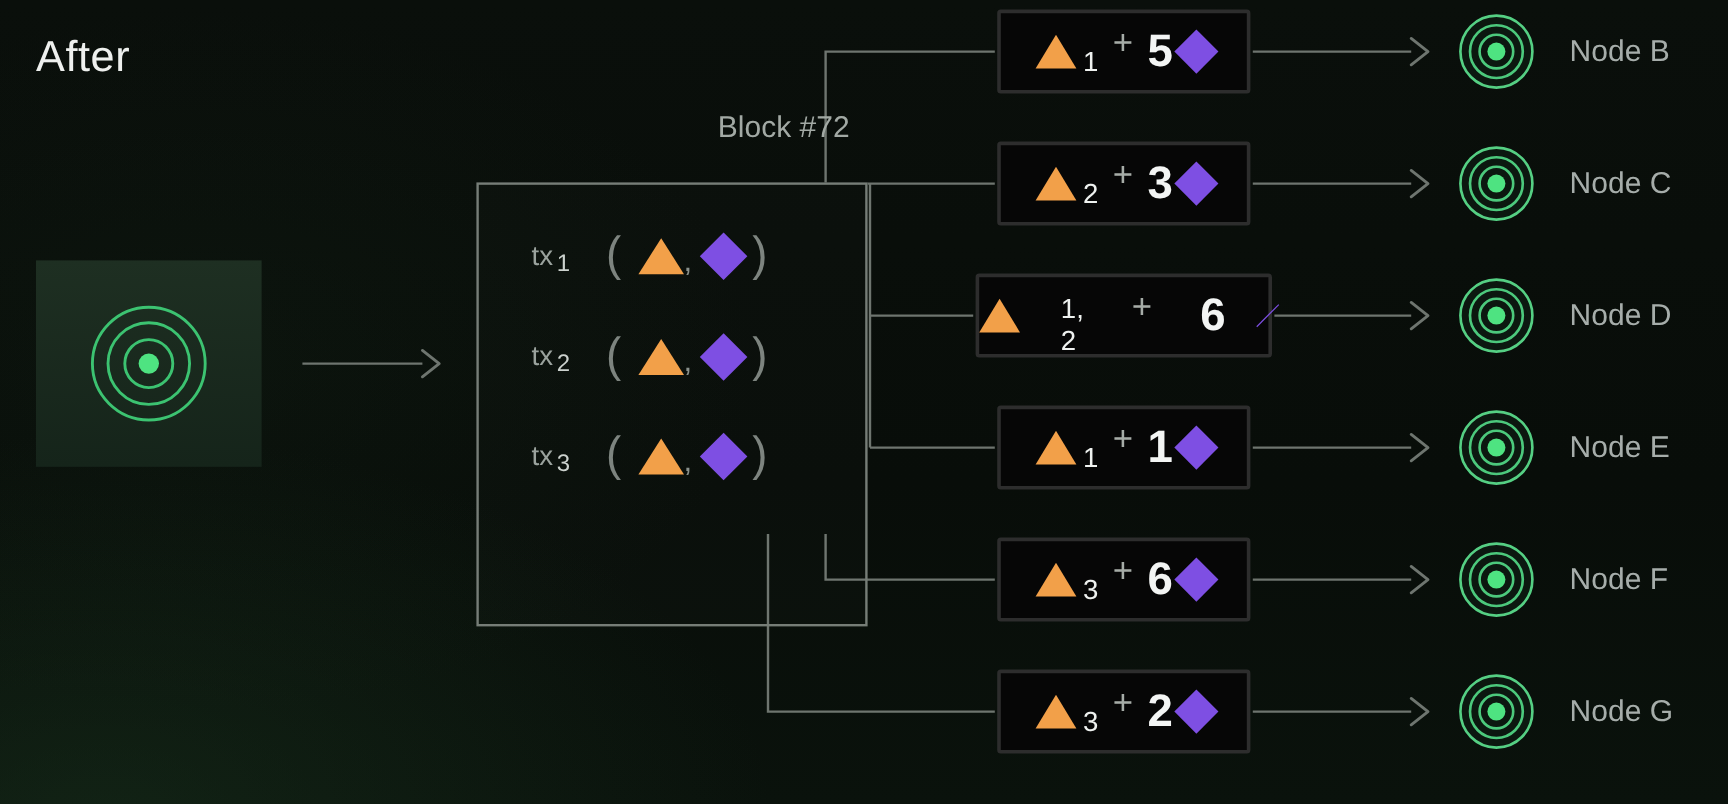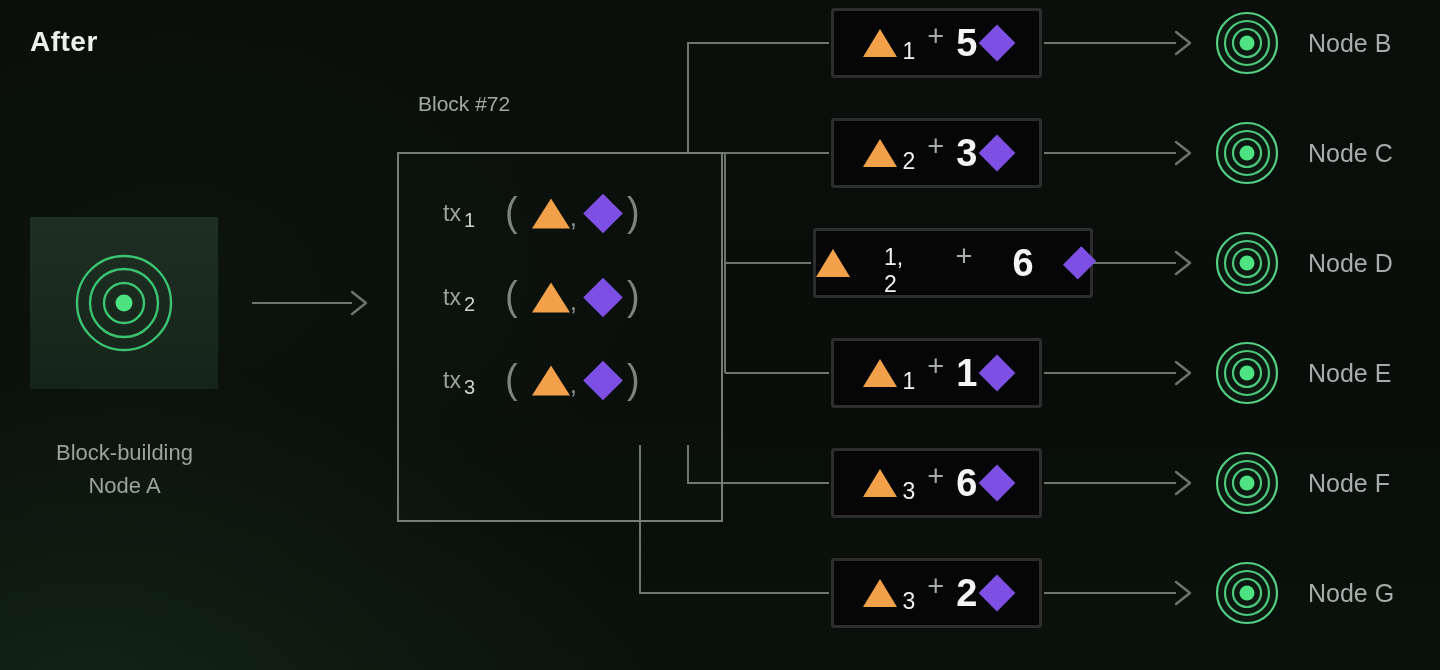"After" .title { font-size: 28px -> 36px; font-weight: 700 -> 400 }
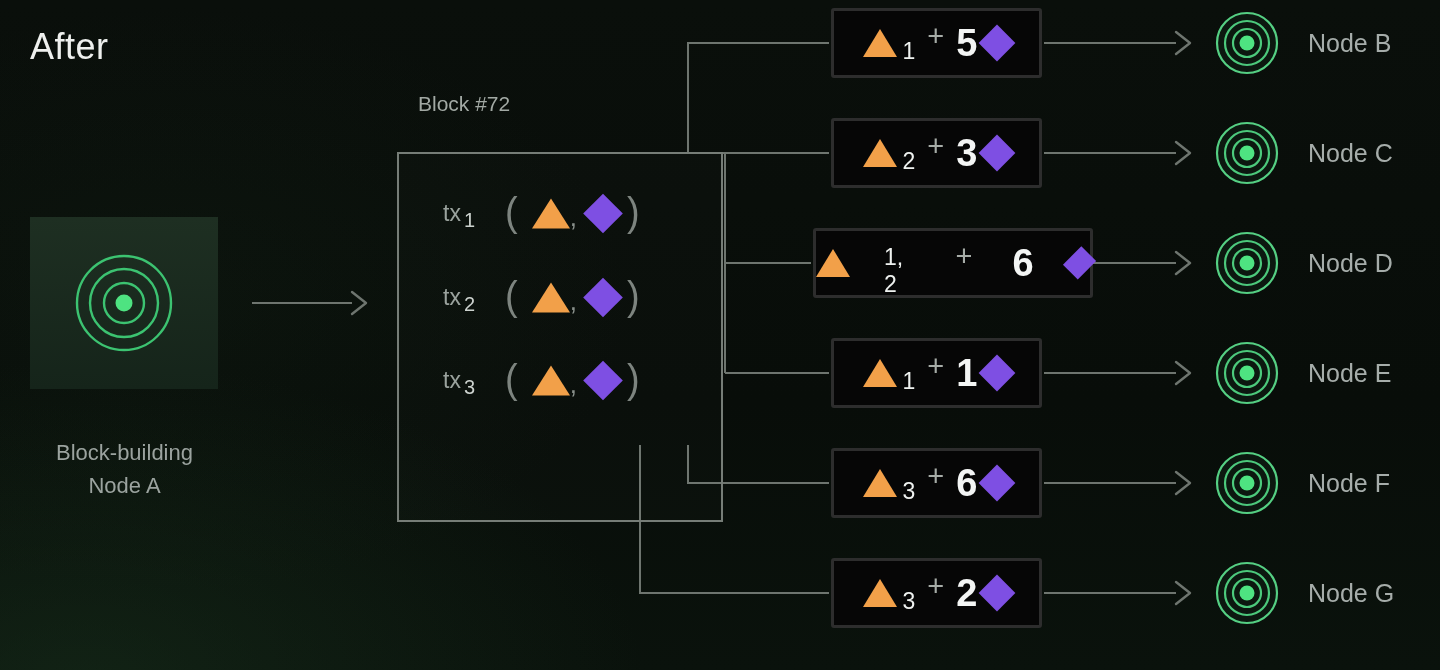"Block #72" .block-title { font-size: 21px -> 25px; left: 418px -> 382px; text-align: left -> right }
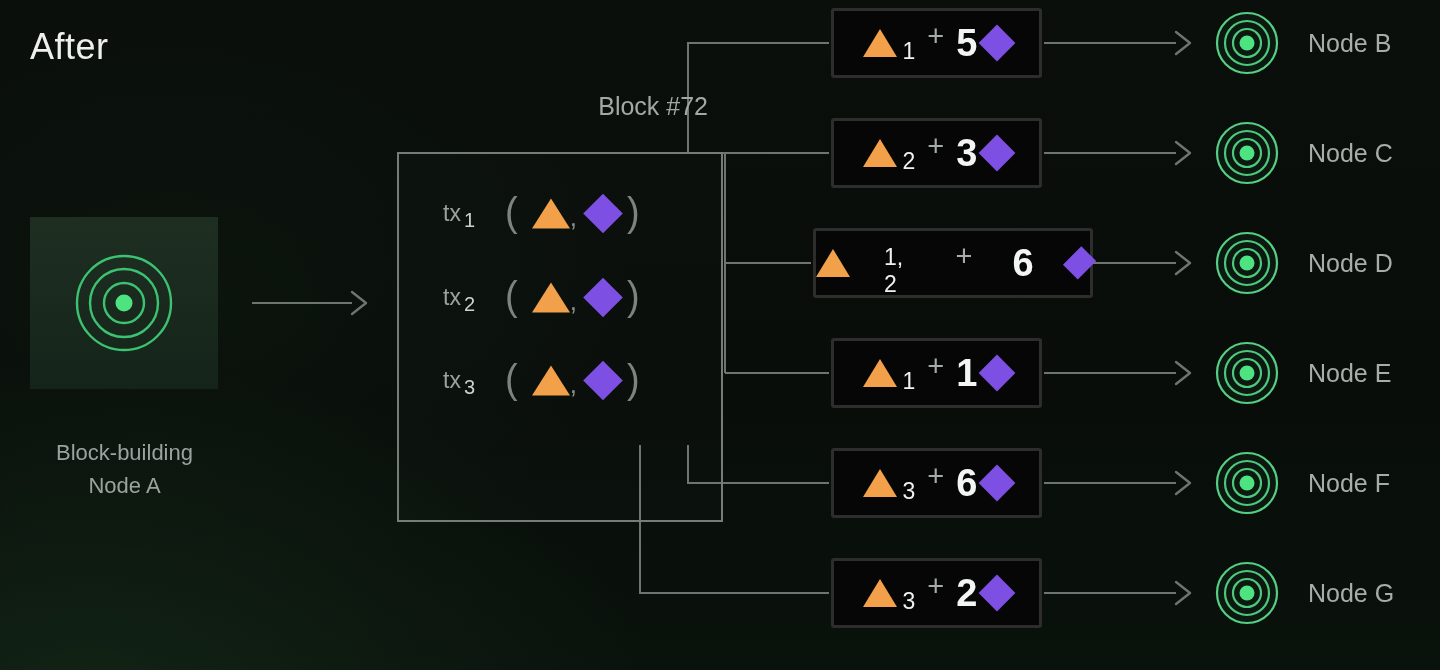"1, 2" .msg-box.wide { width: 280px -> 247px }
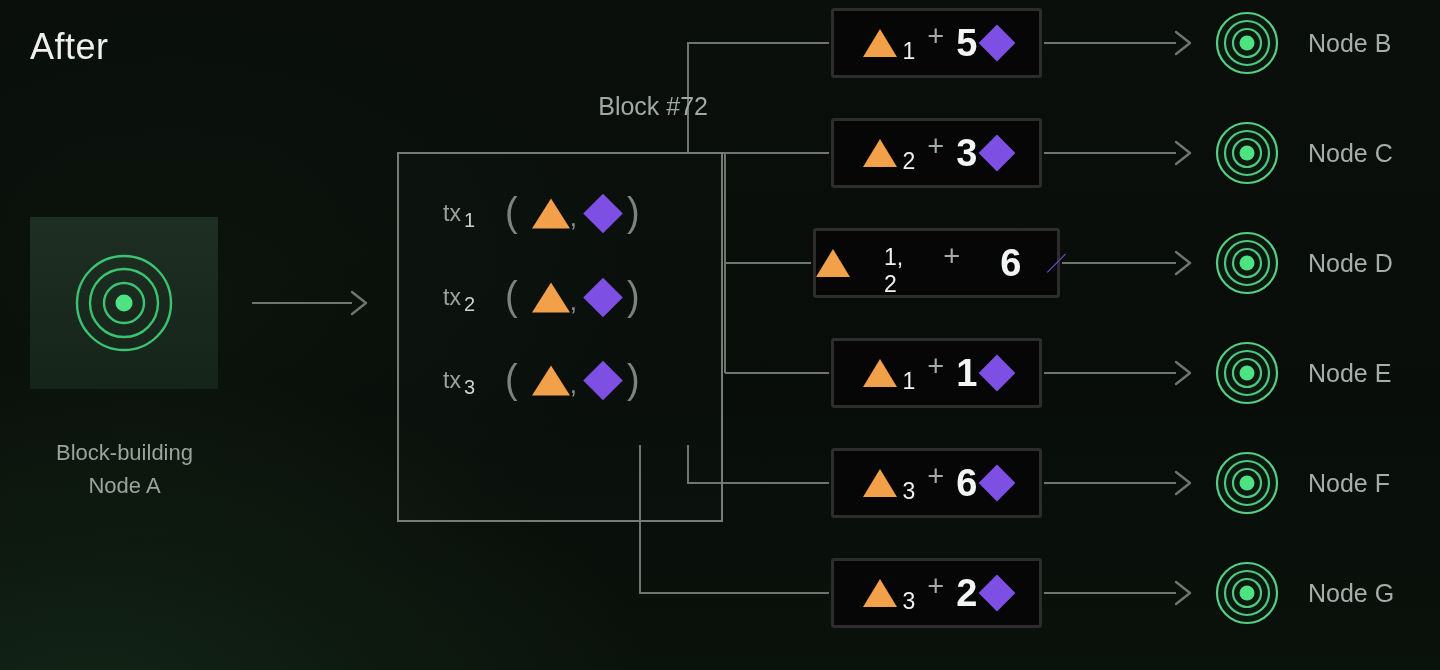"Block-building" div.abs { html: <div> <div>Block-building</div> <div>Node A</div> </div> -> none }
